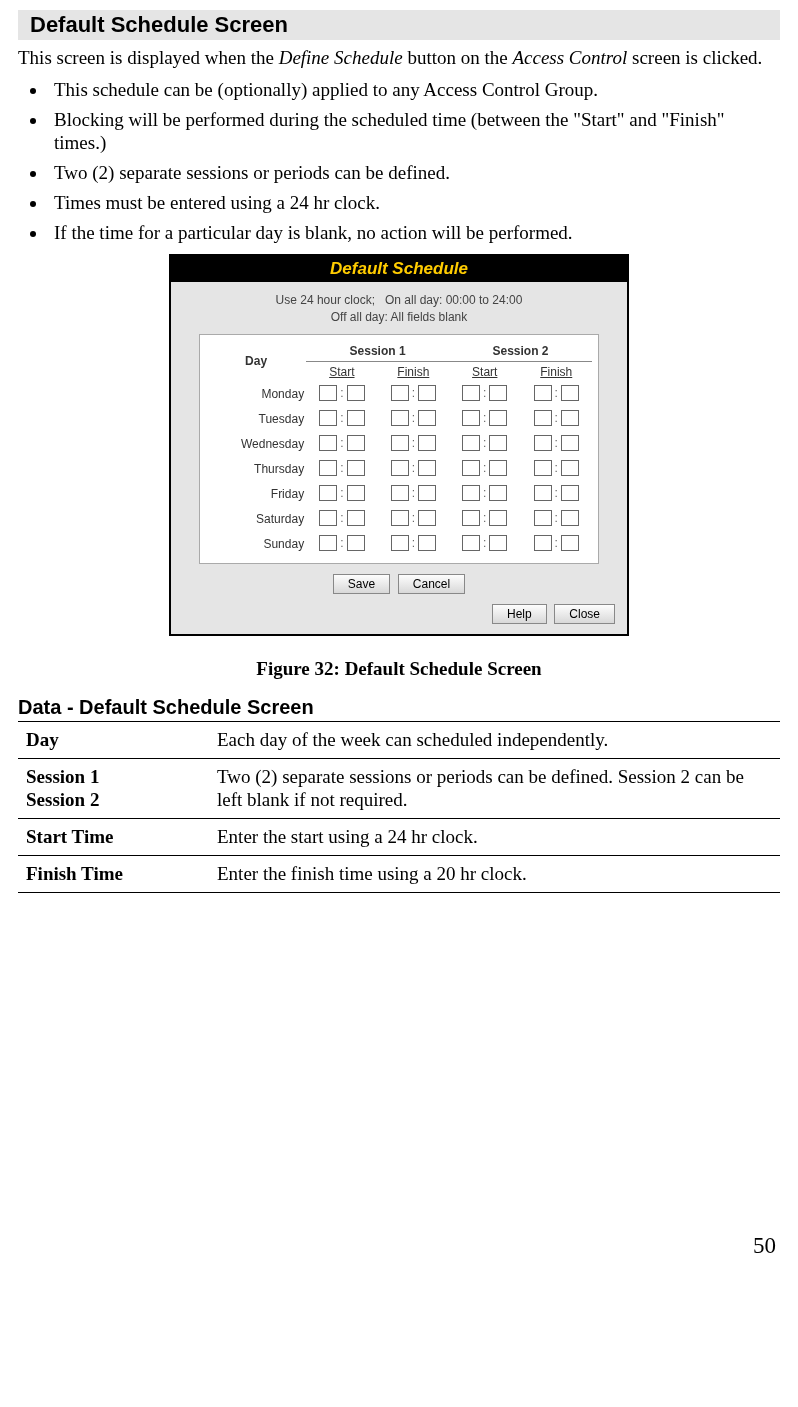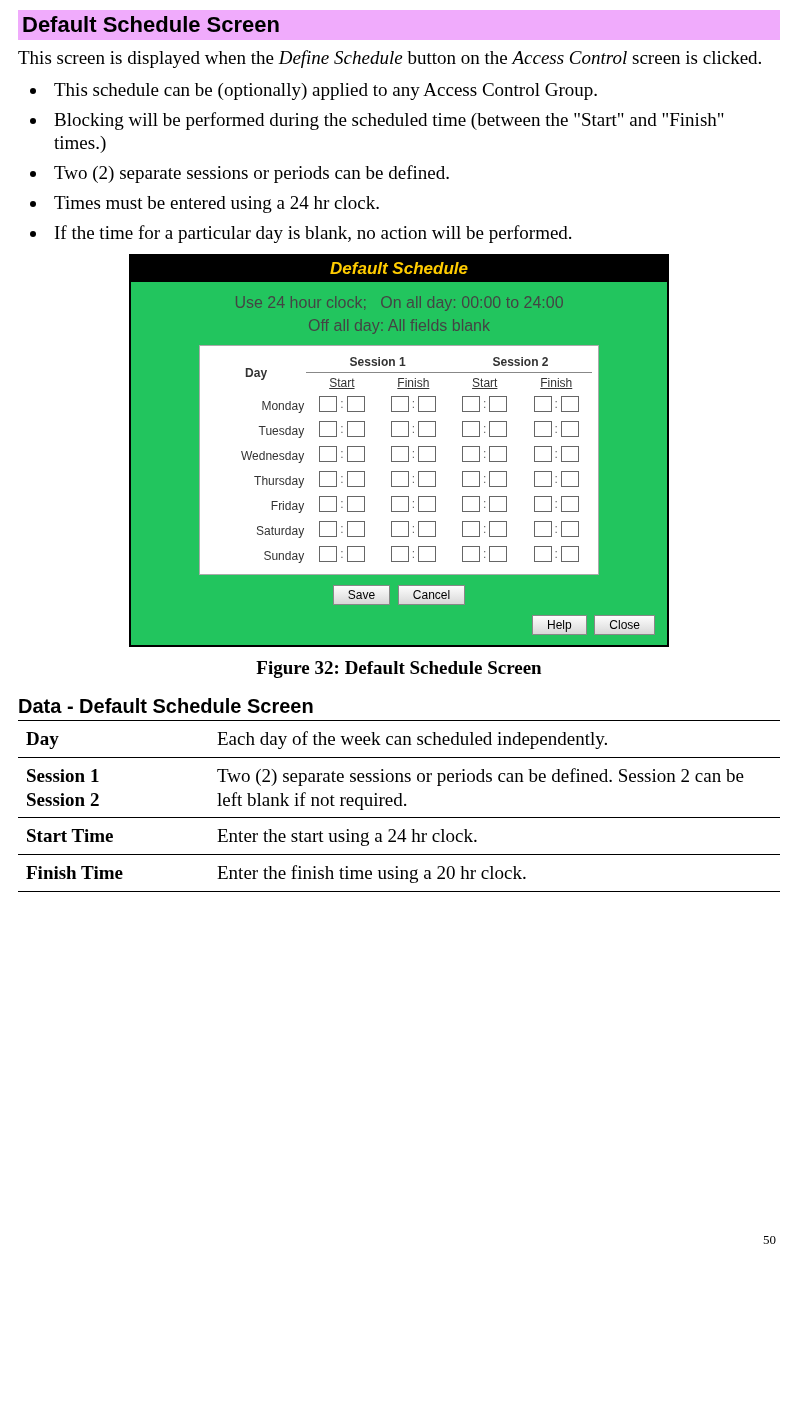"Default Schedule Screen" .section-title { background: #f0abfc -> #e5e5e5; padding: 2px 4px -> 2px 12px }
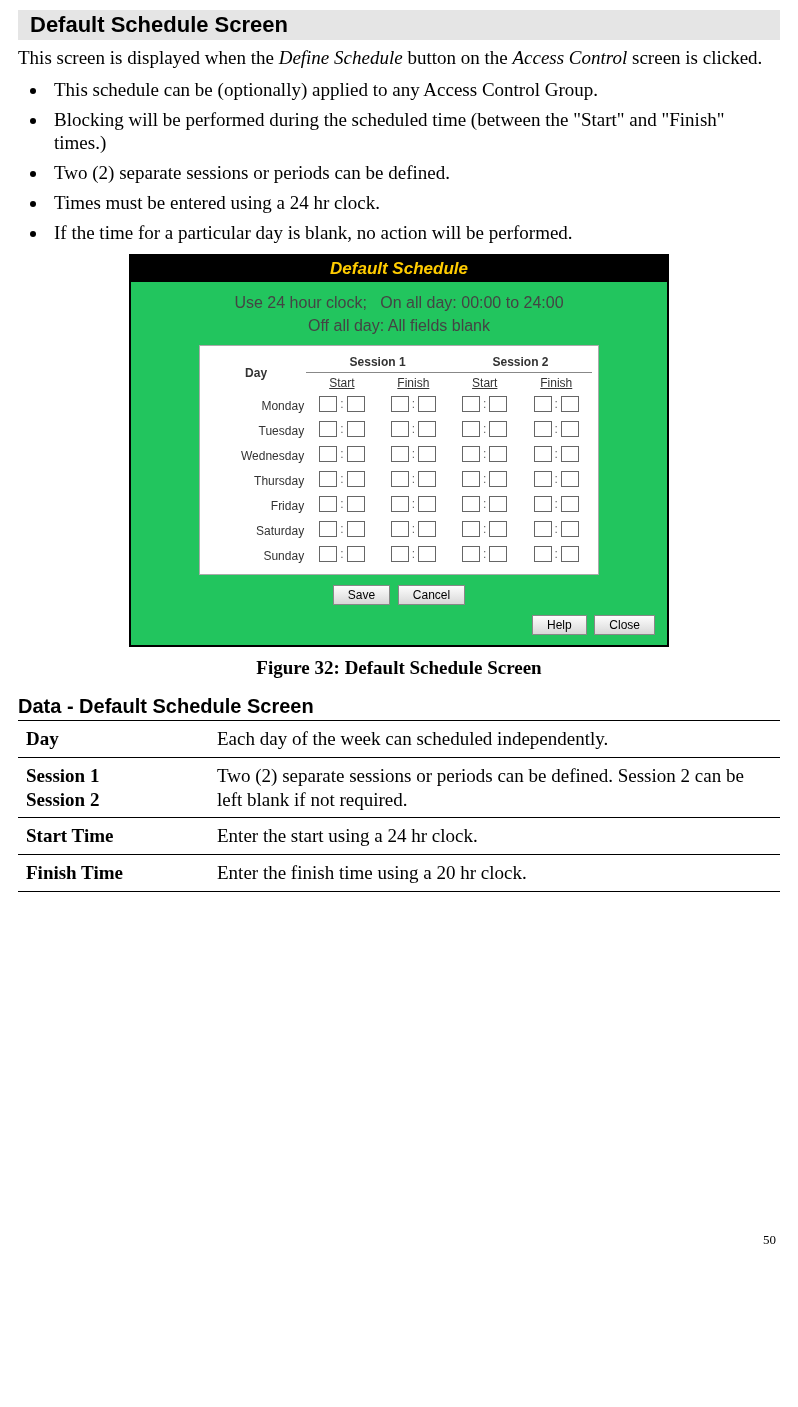"Default Schedule" .figure { background: #22c55e -> #e5e5e5; width: 540px -> 460px }
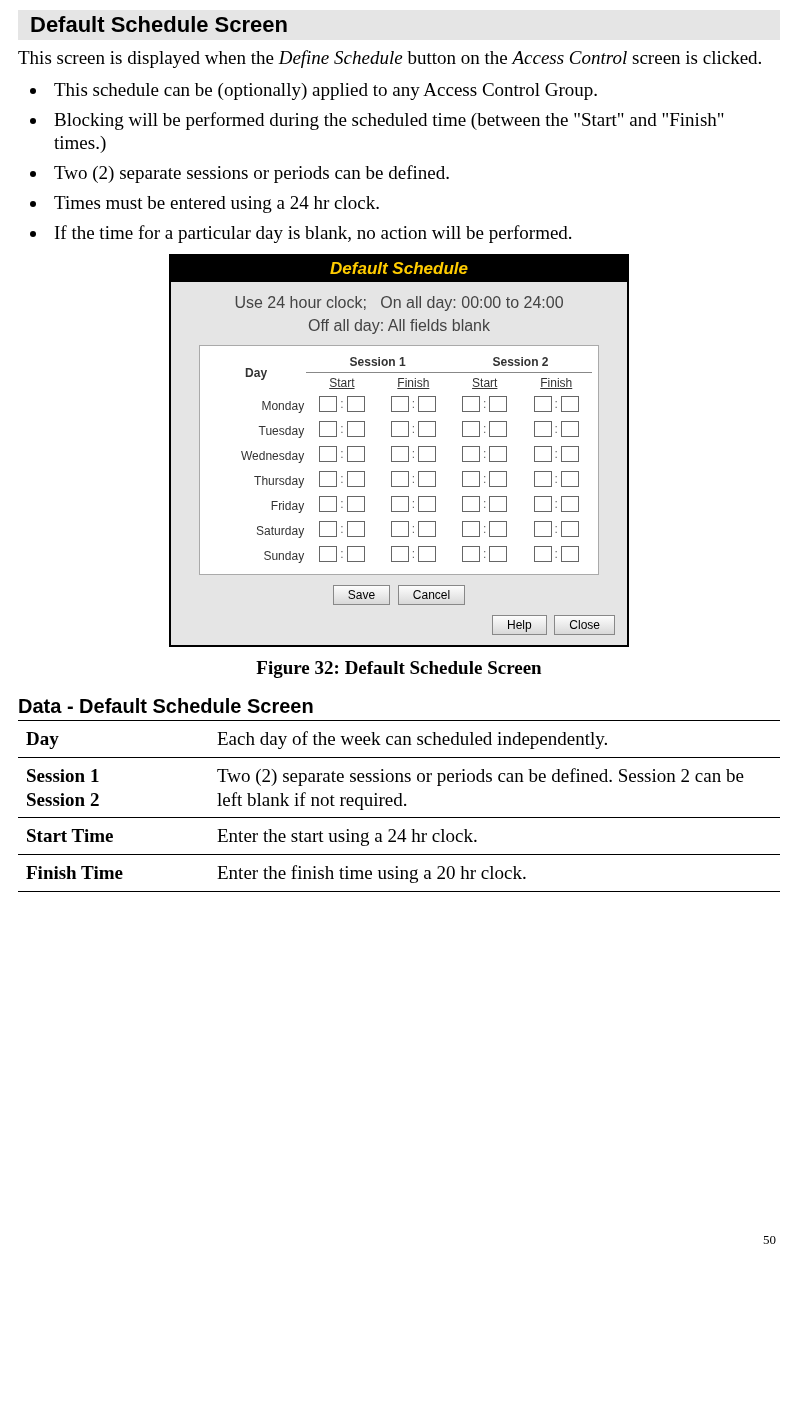"Use 24 hour clock; On" .fig-instr { font-size: 16px -> 12px }
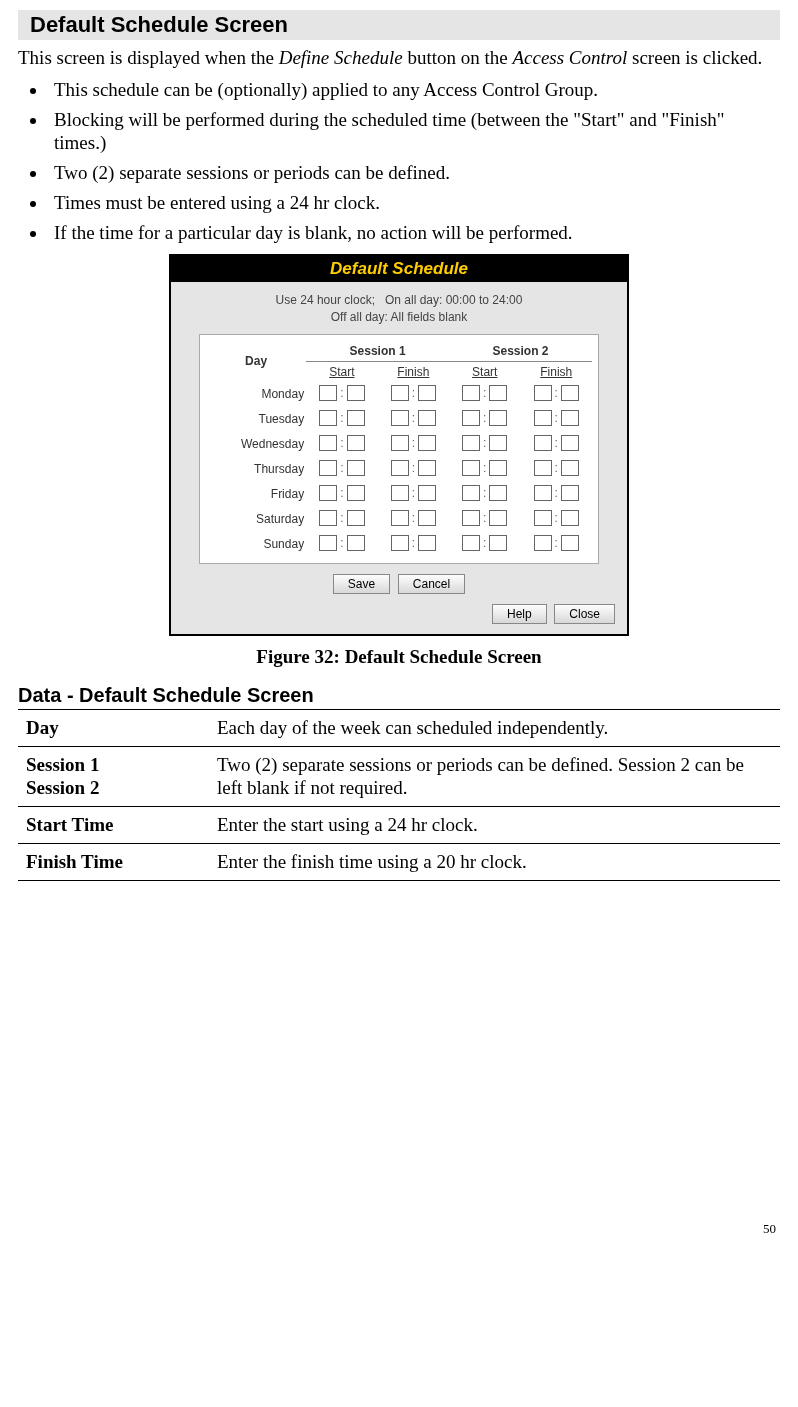"Figure 32: Default Schedule Screen" .figure-caption { margin: 10px 0 16px 0 -> 22px 0 16px 0 }
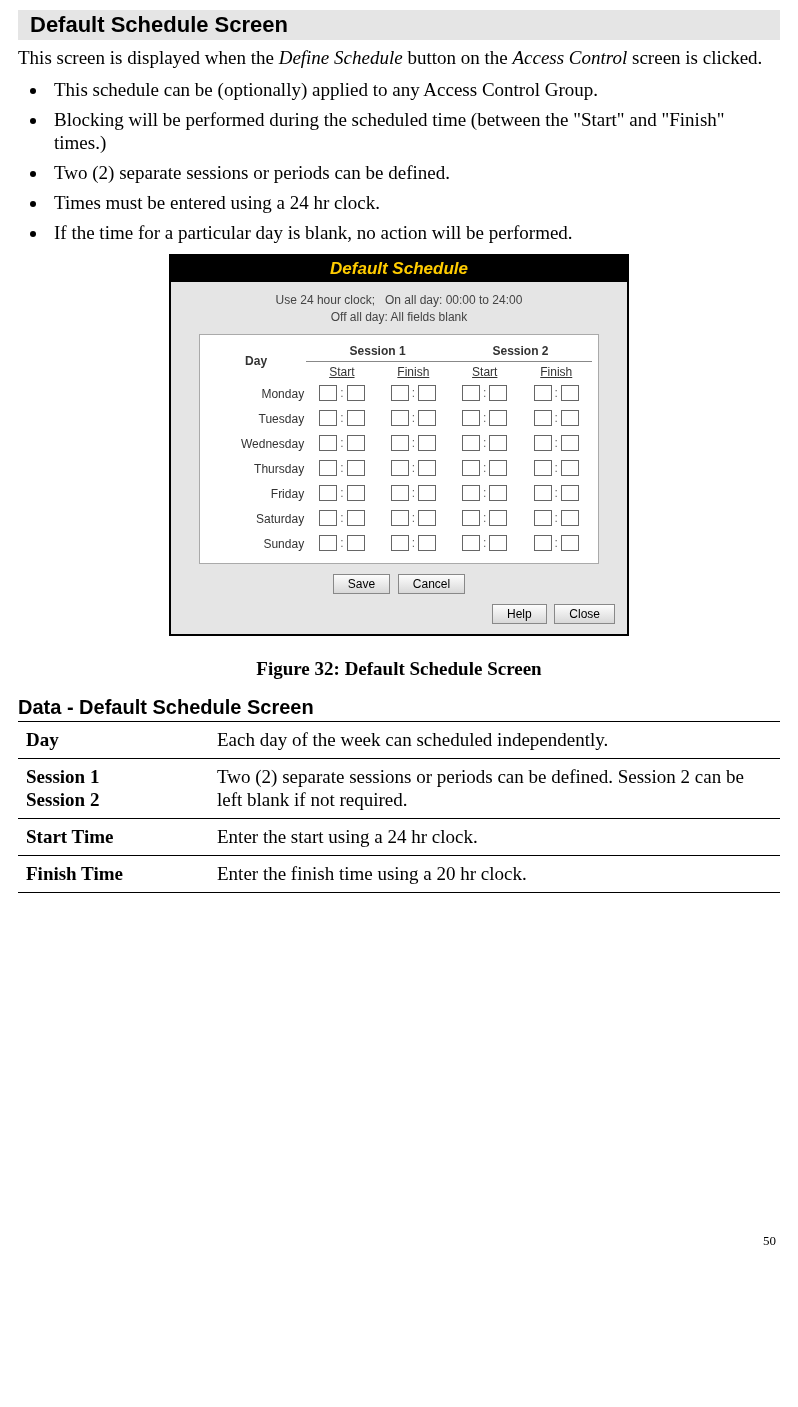"50" .page-num { font-size: 13px -> 23px }
